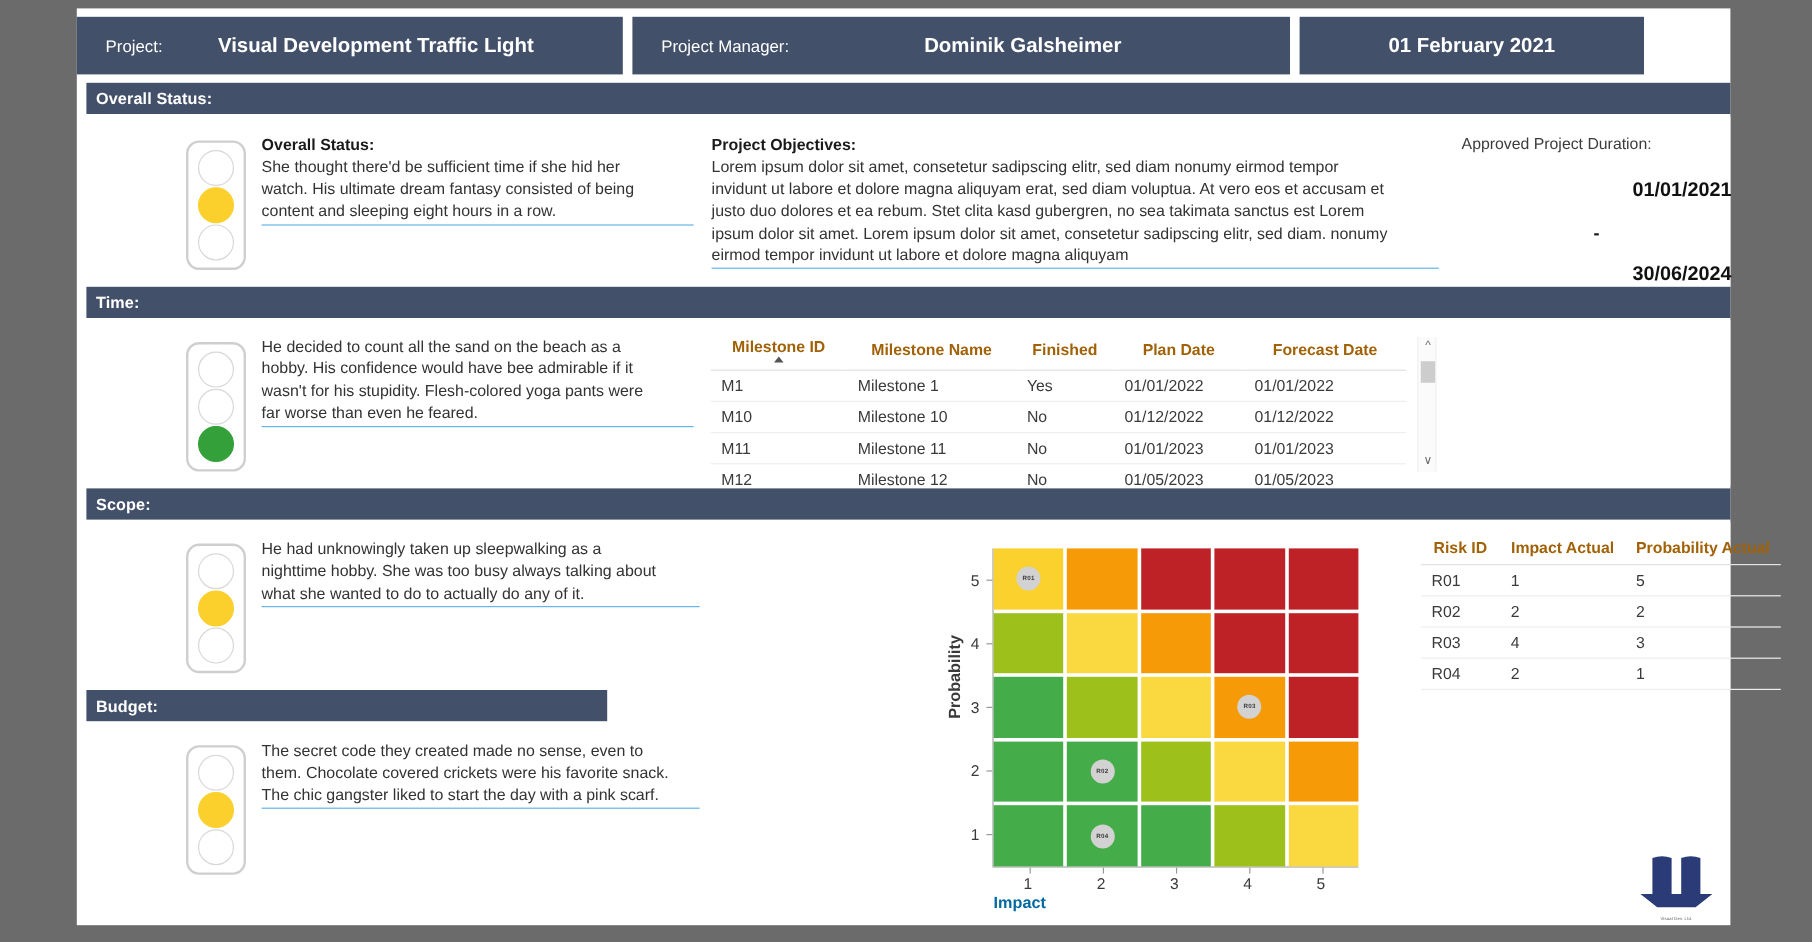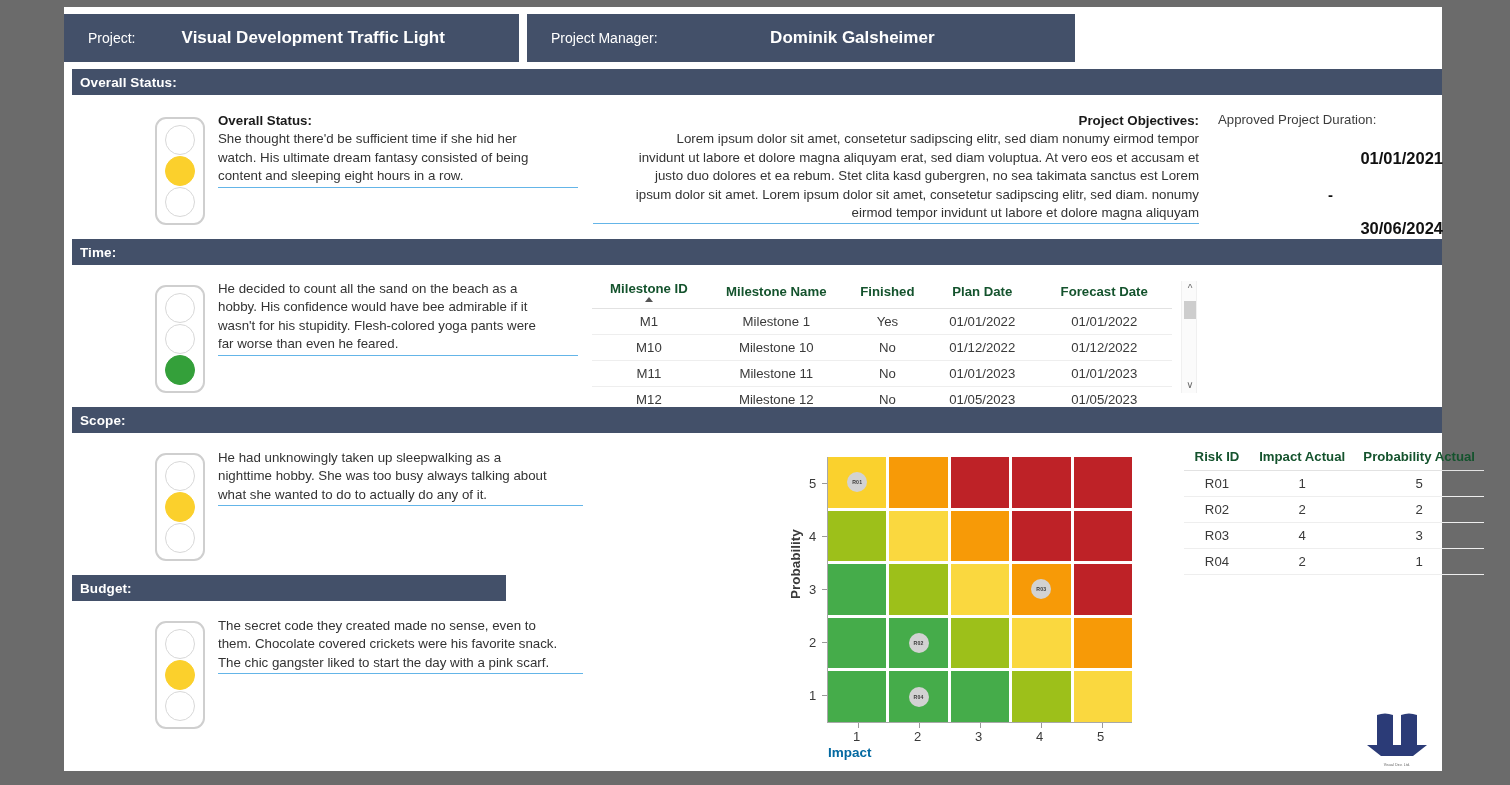"01 February 2021" div.hdr-cell { html: none -> <div> <span>01 February 2021</span> </div> }
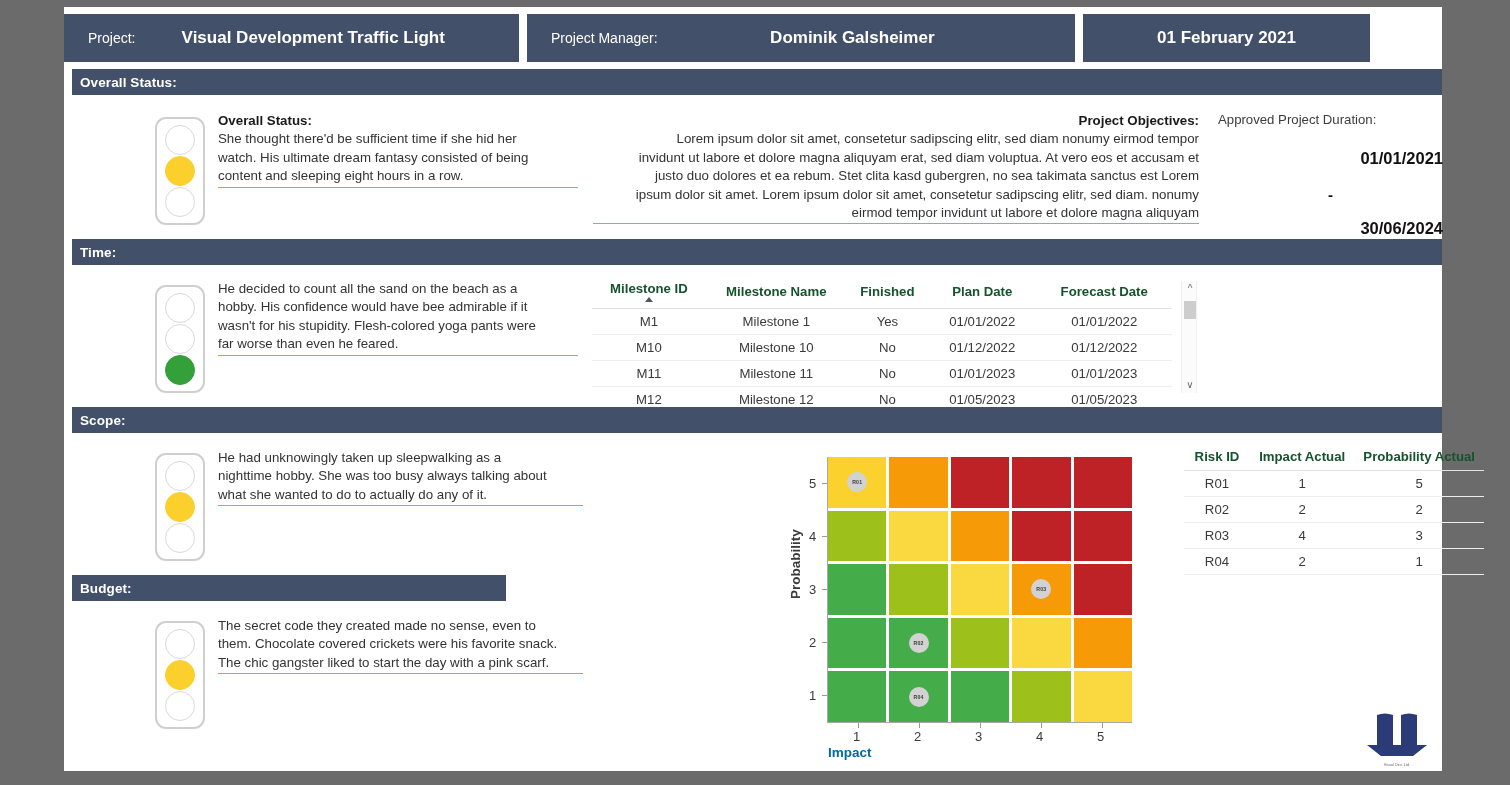"Project Objectives:" div.txtblock { text-align: right -> none }
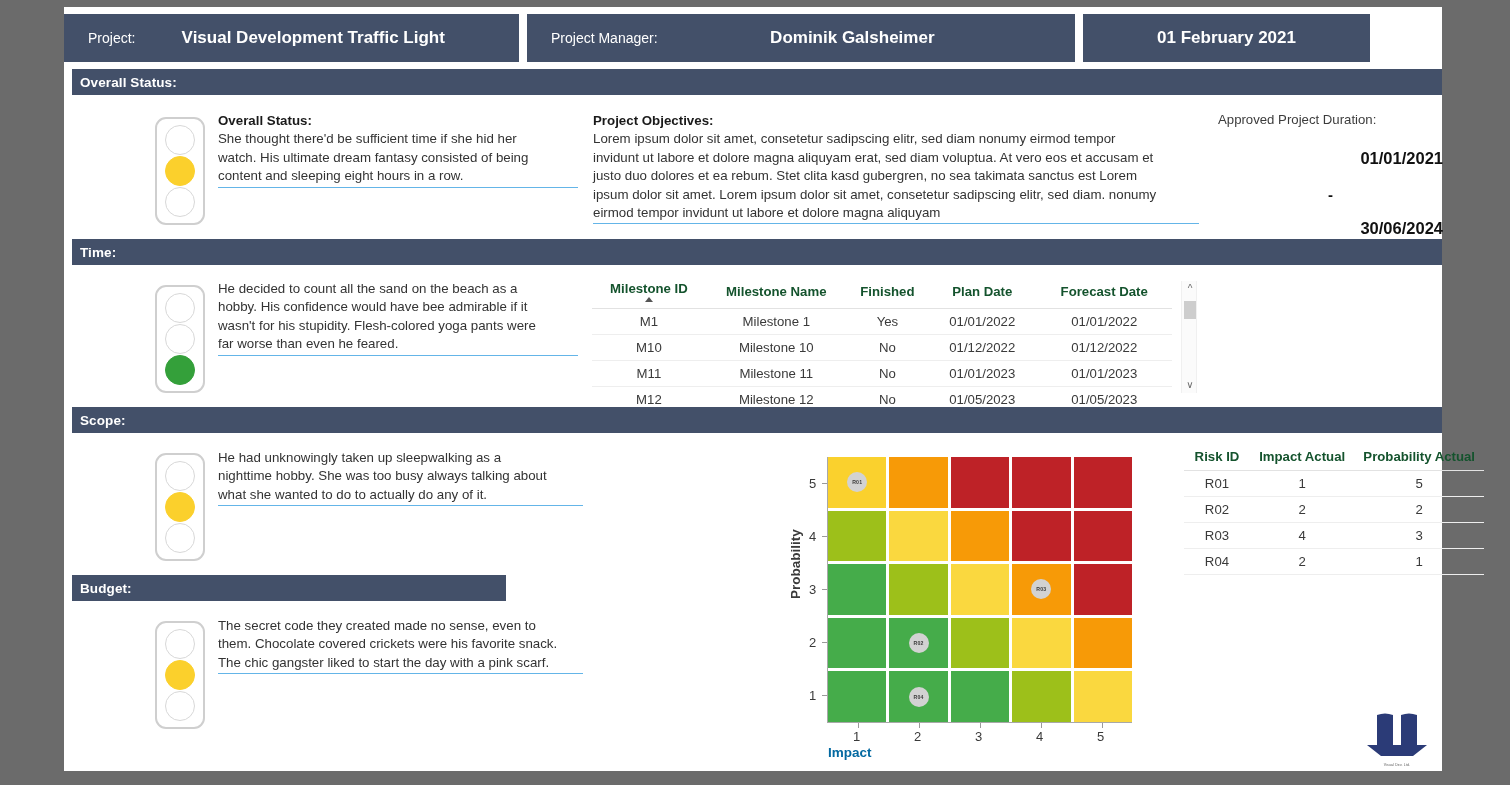"Milestone ID" table.grid th { color: #14532d -> #a16207 }
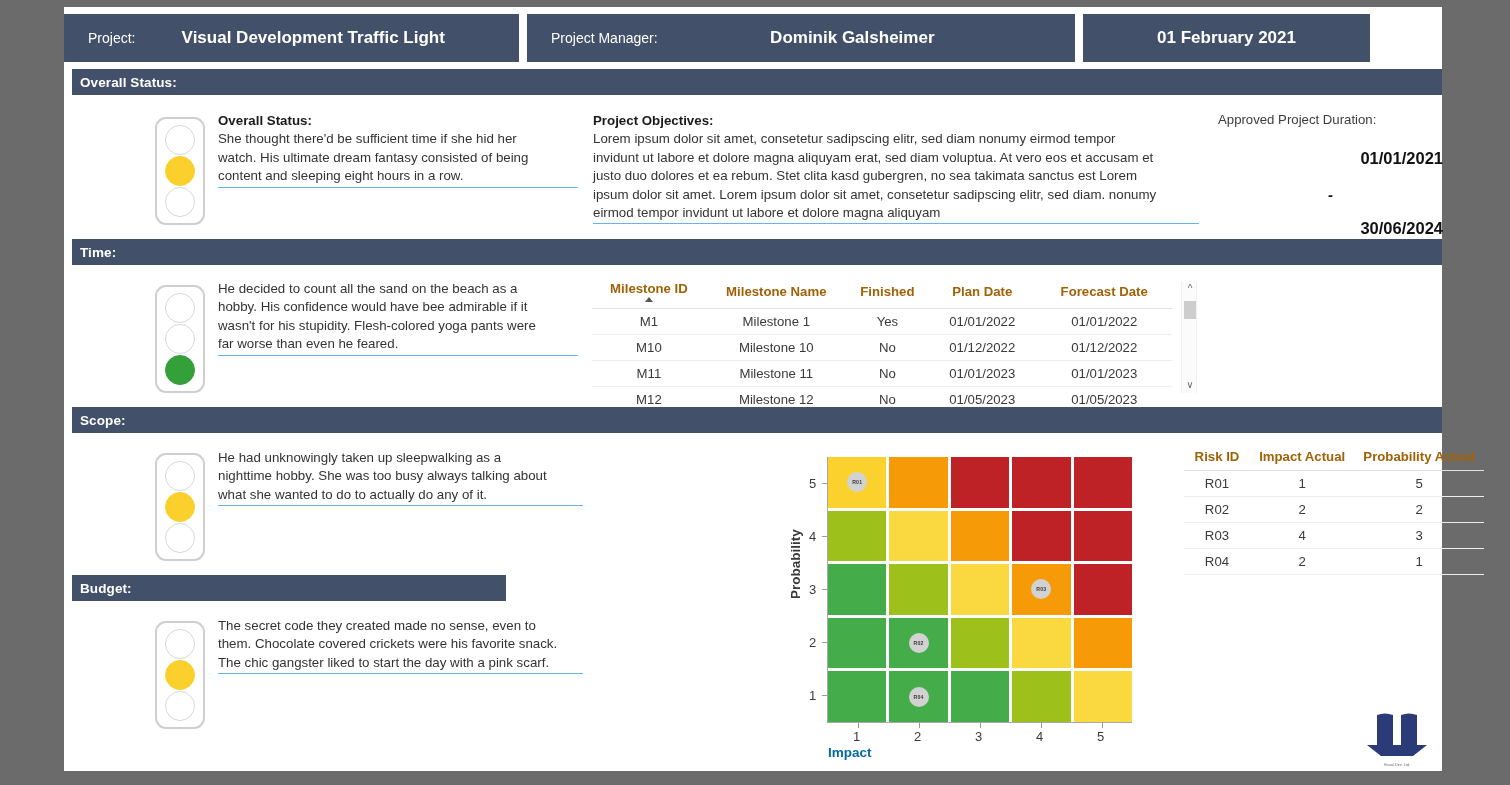"M1" table.grid td { text-align: center -> left }
